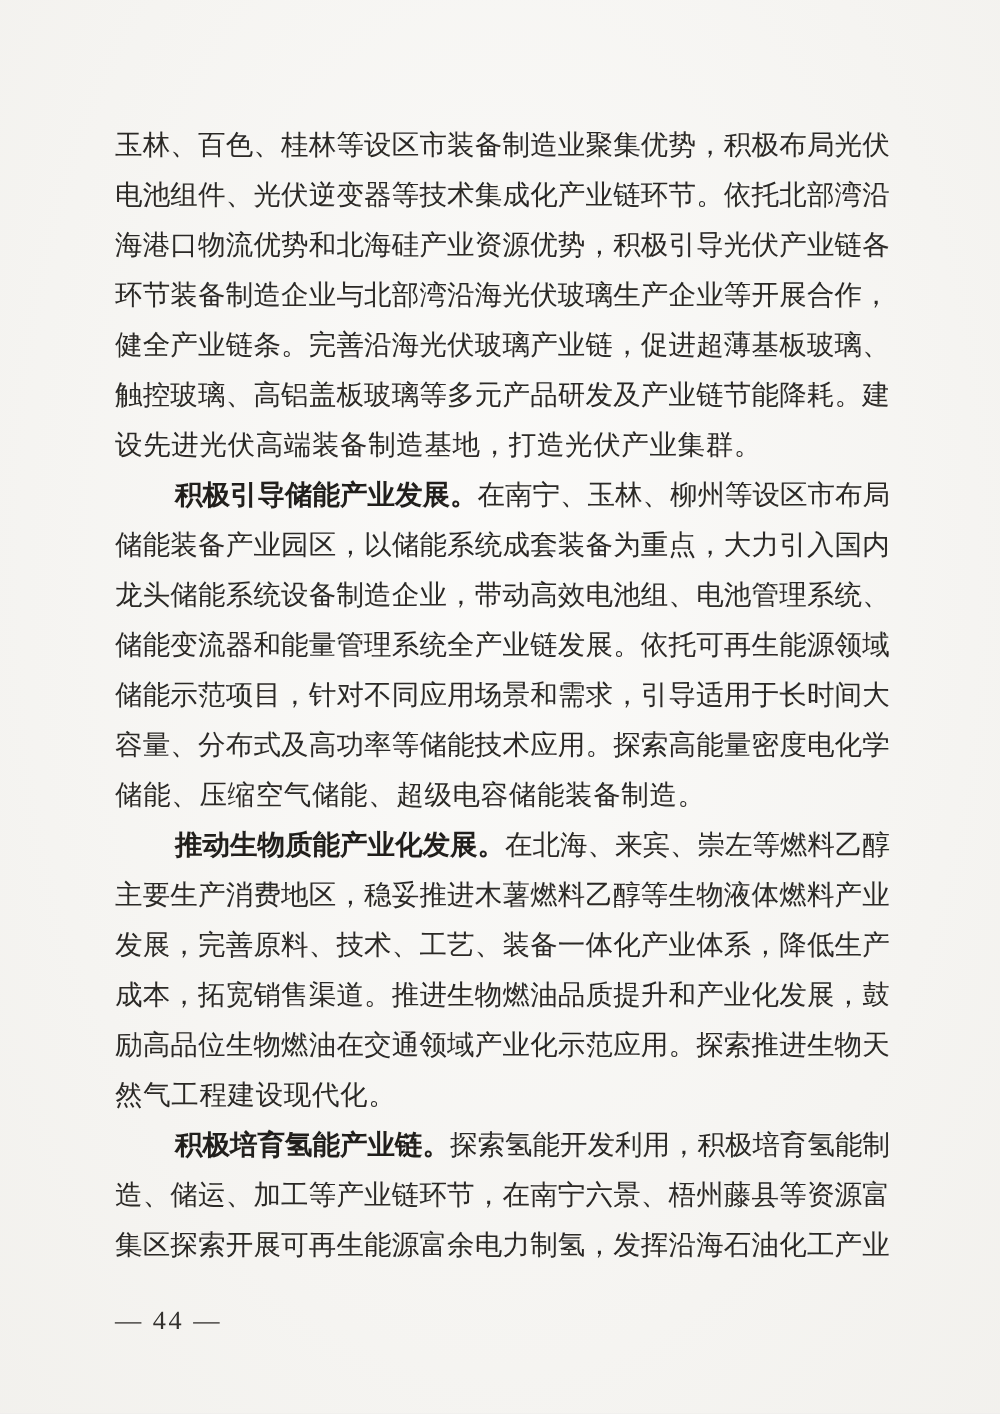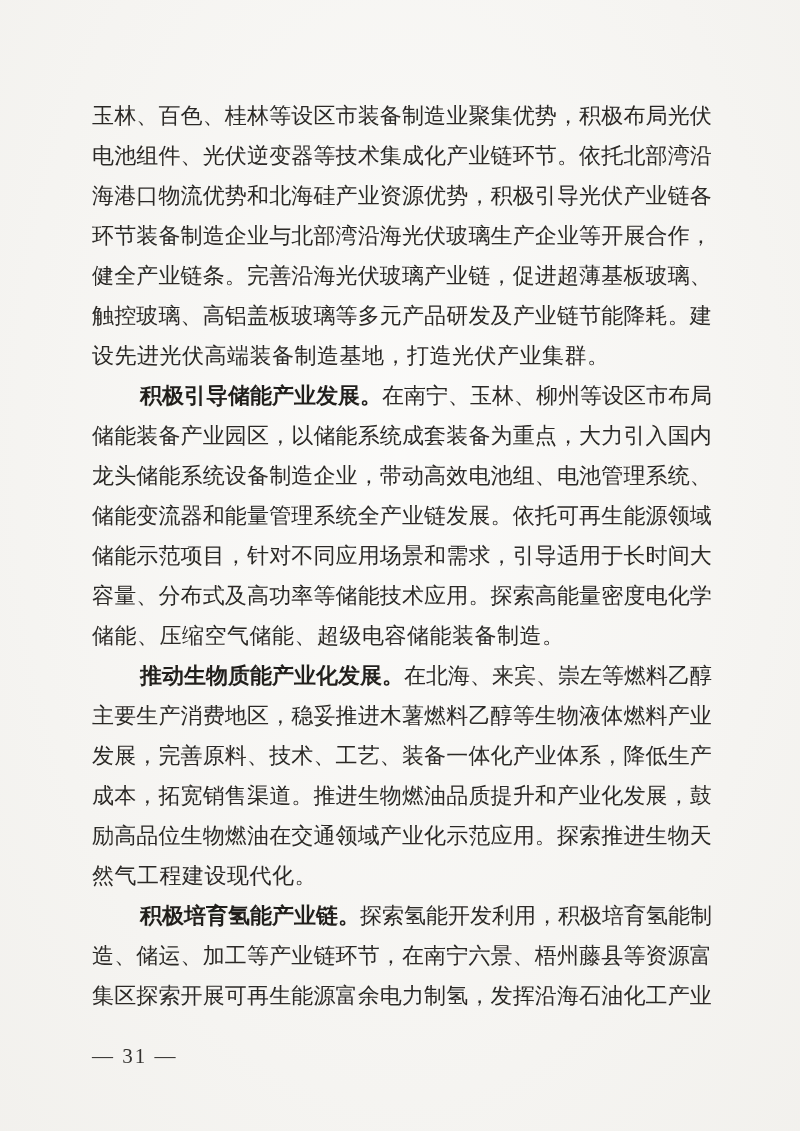"— 31 —" span { text: 31 -> 44 }
